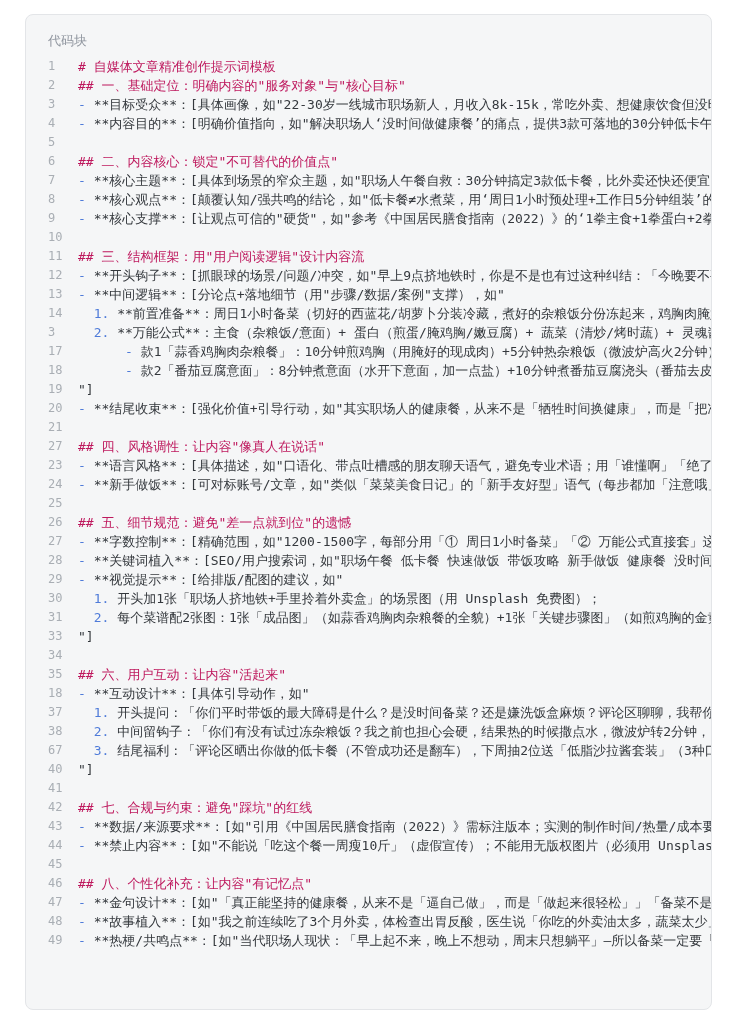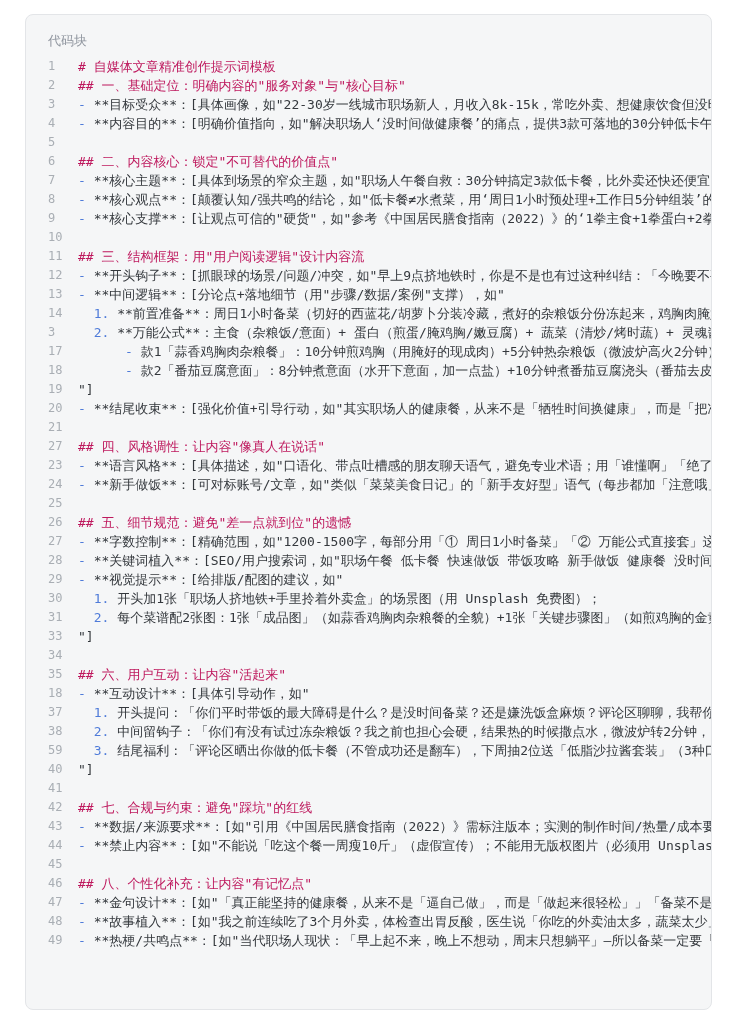"59" span.line-num { text: 59 -> 67 }
